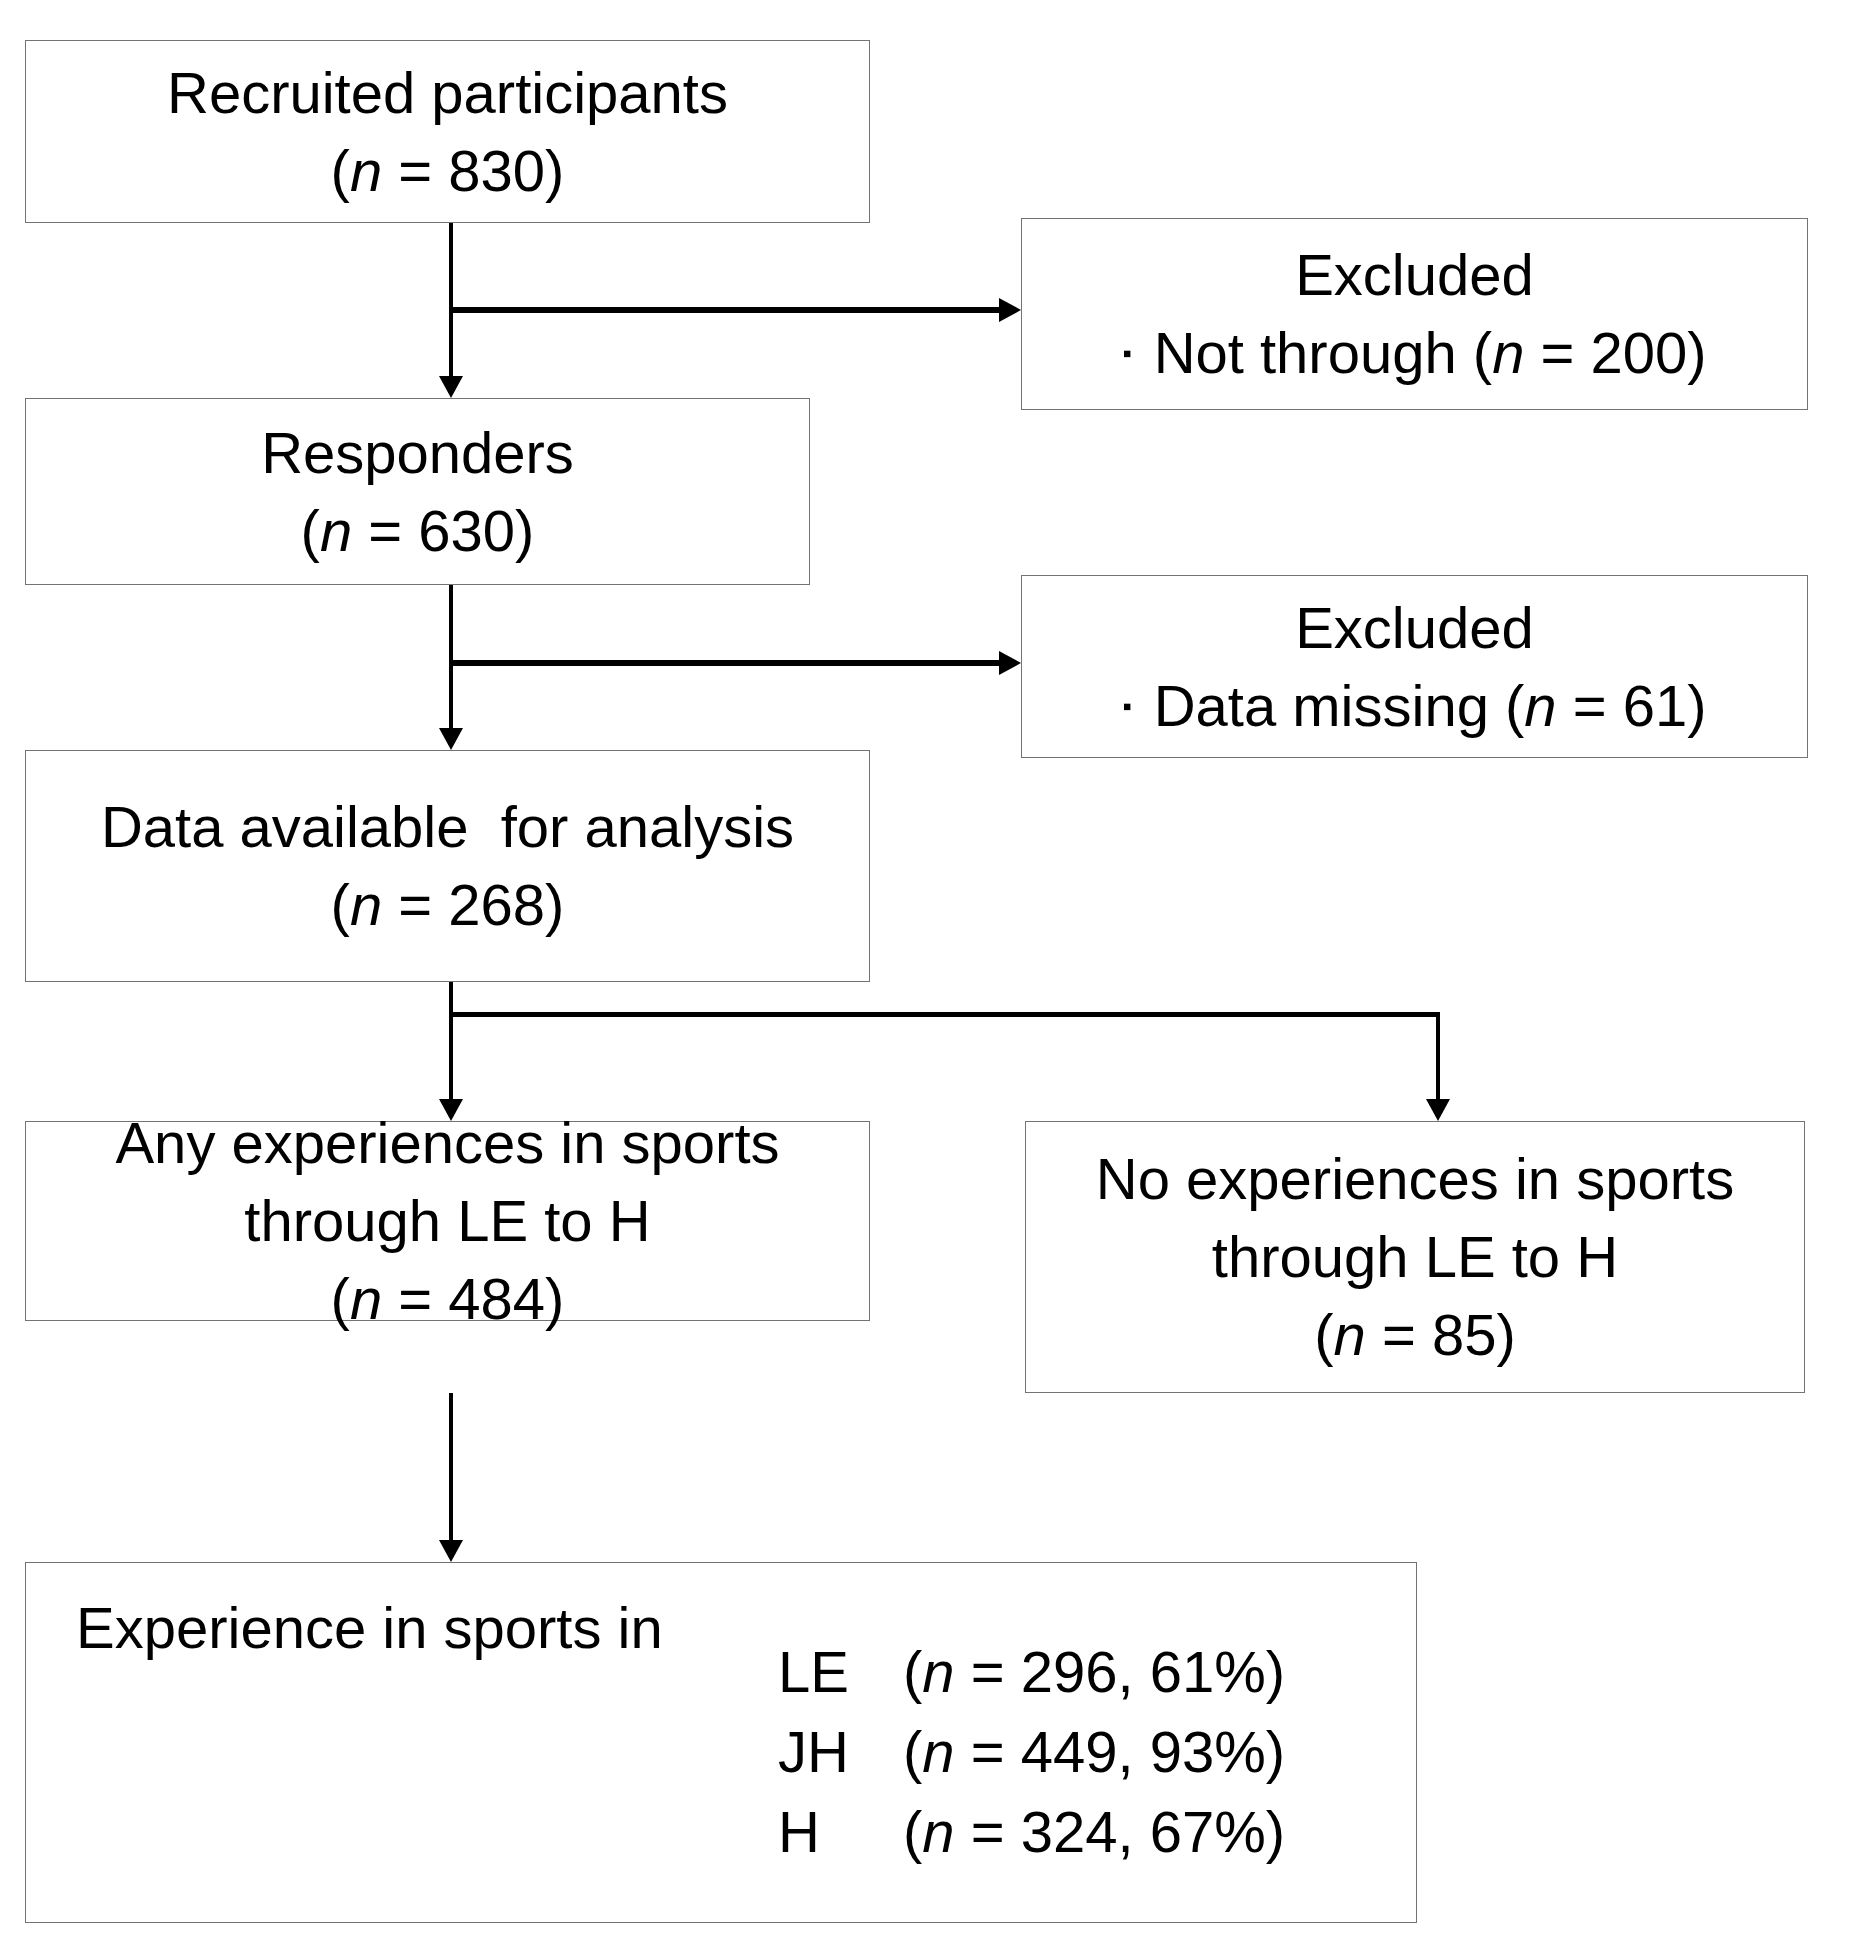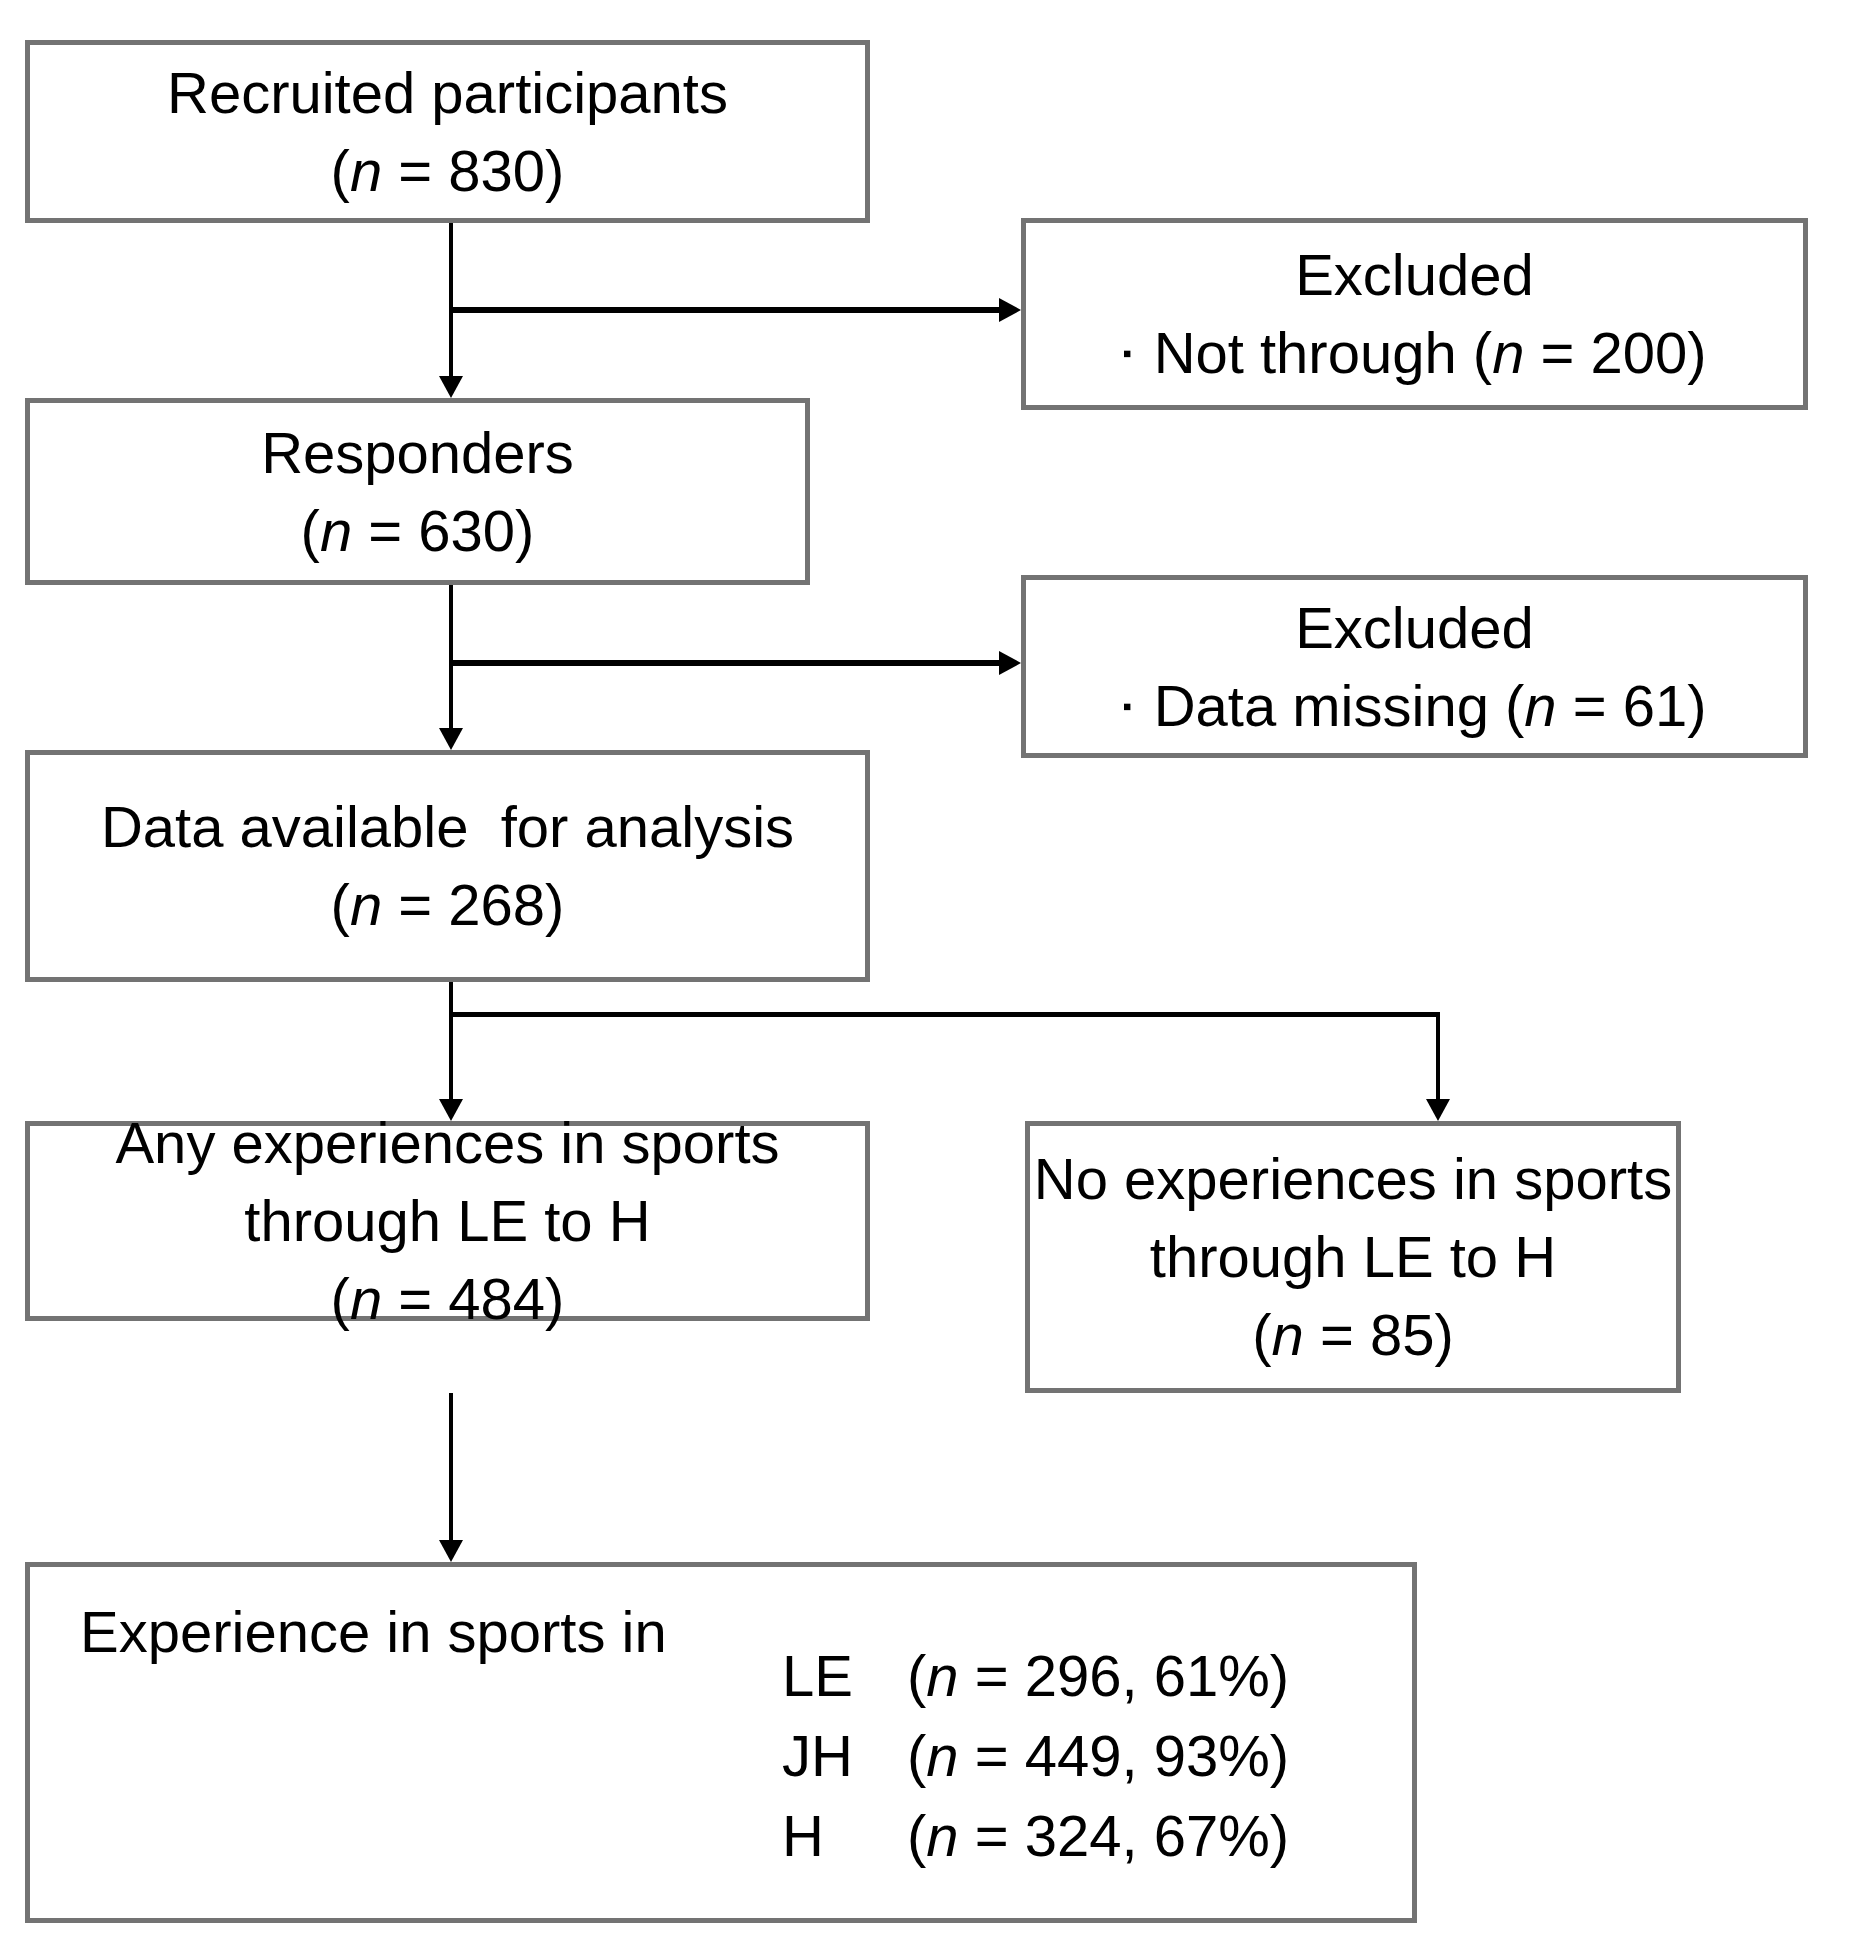"Recruited participants" .box { border: 5px solid #737373 -> 1px solid #737373 }
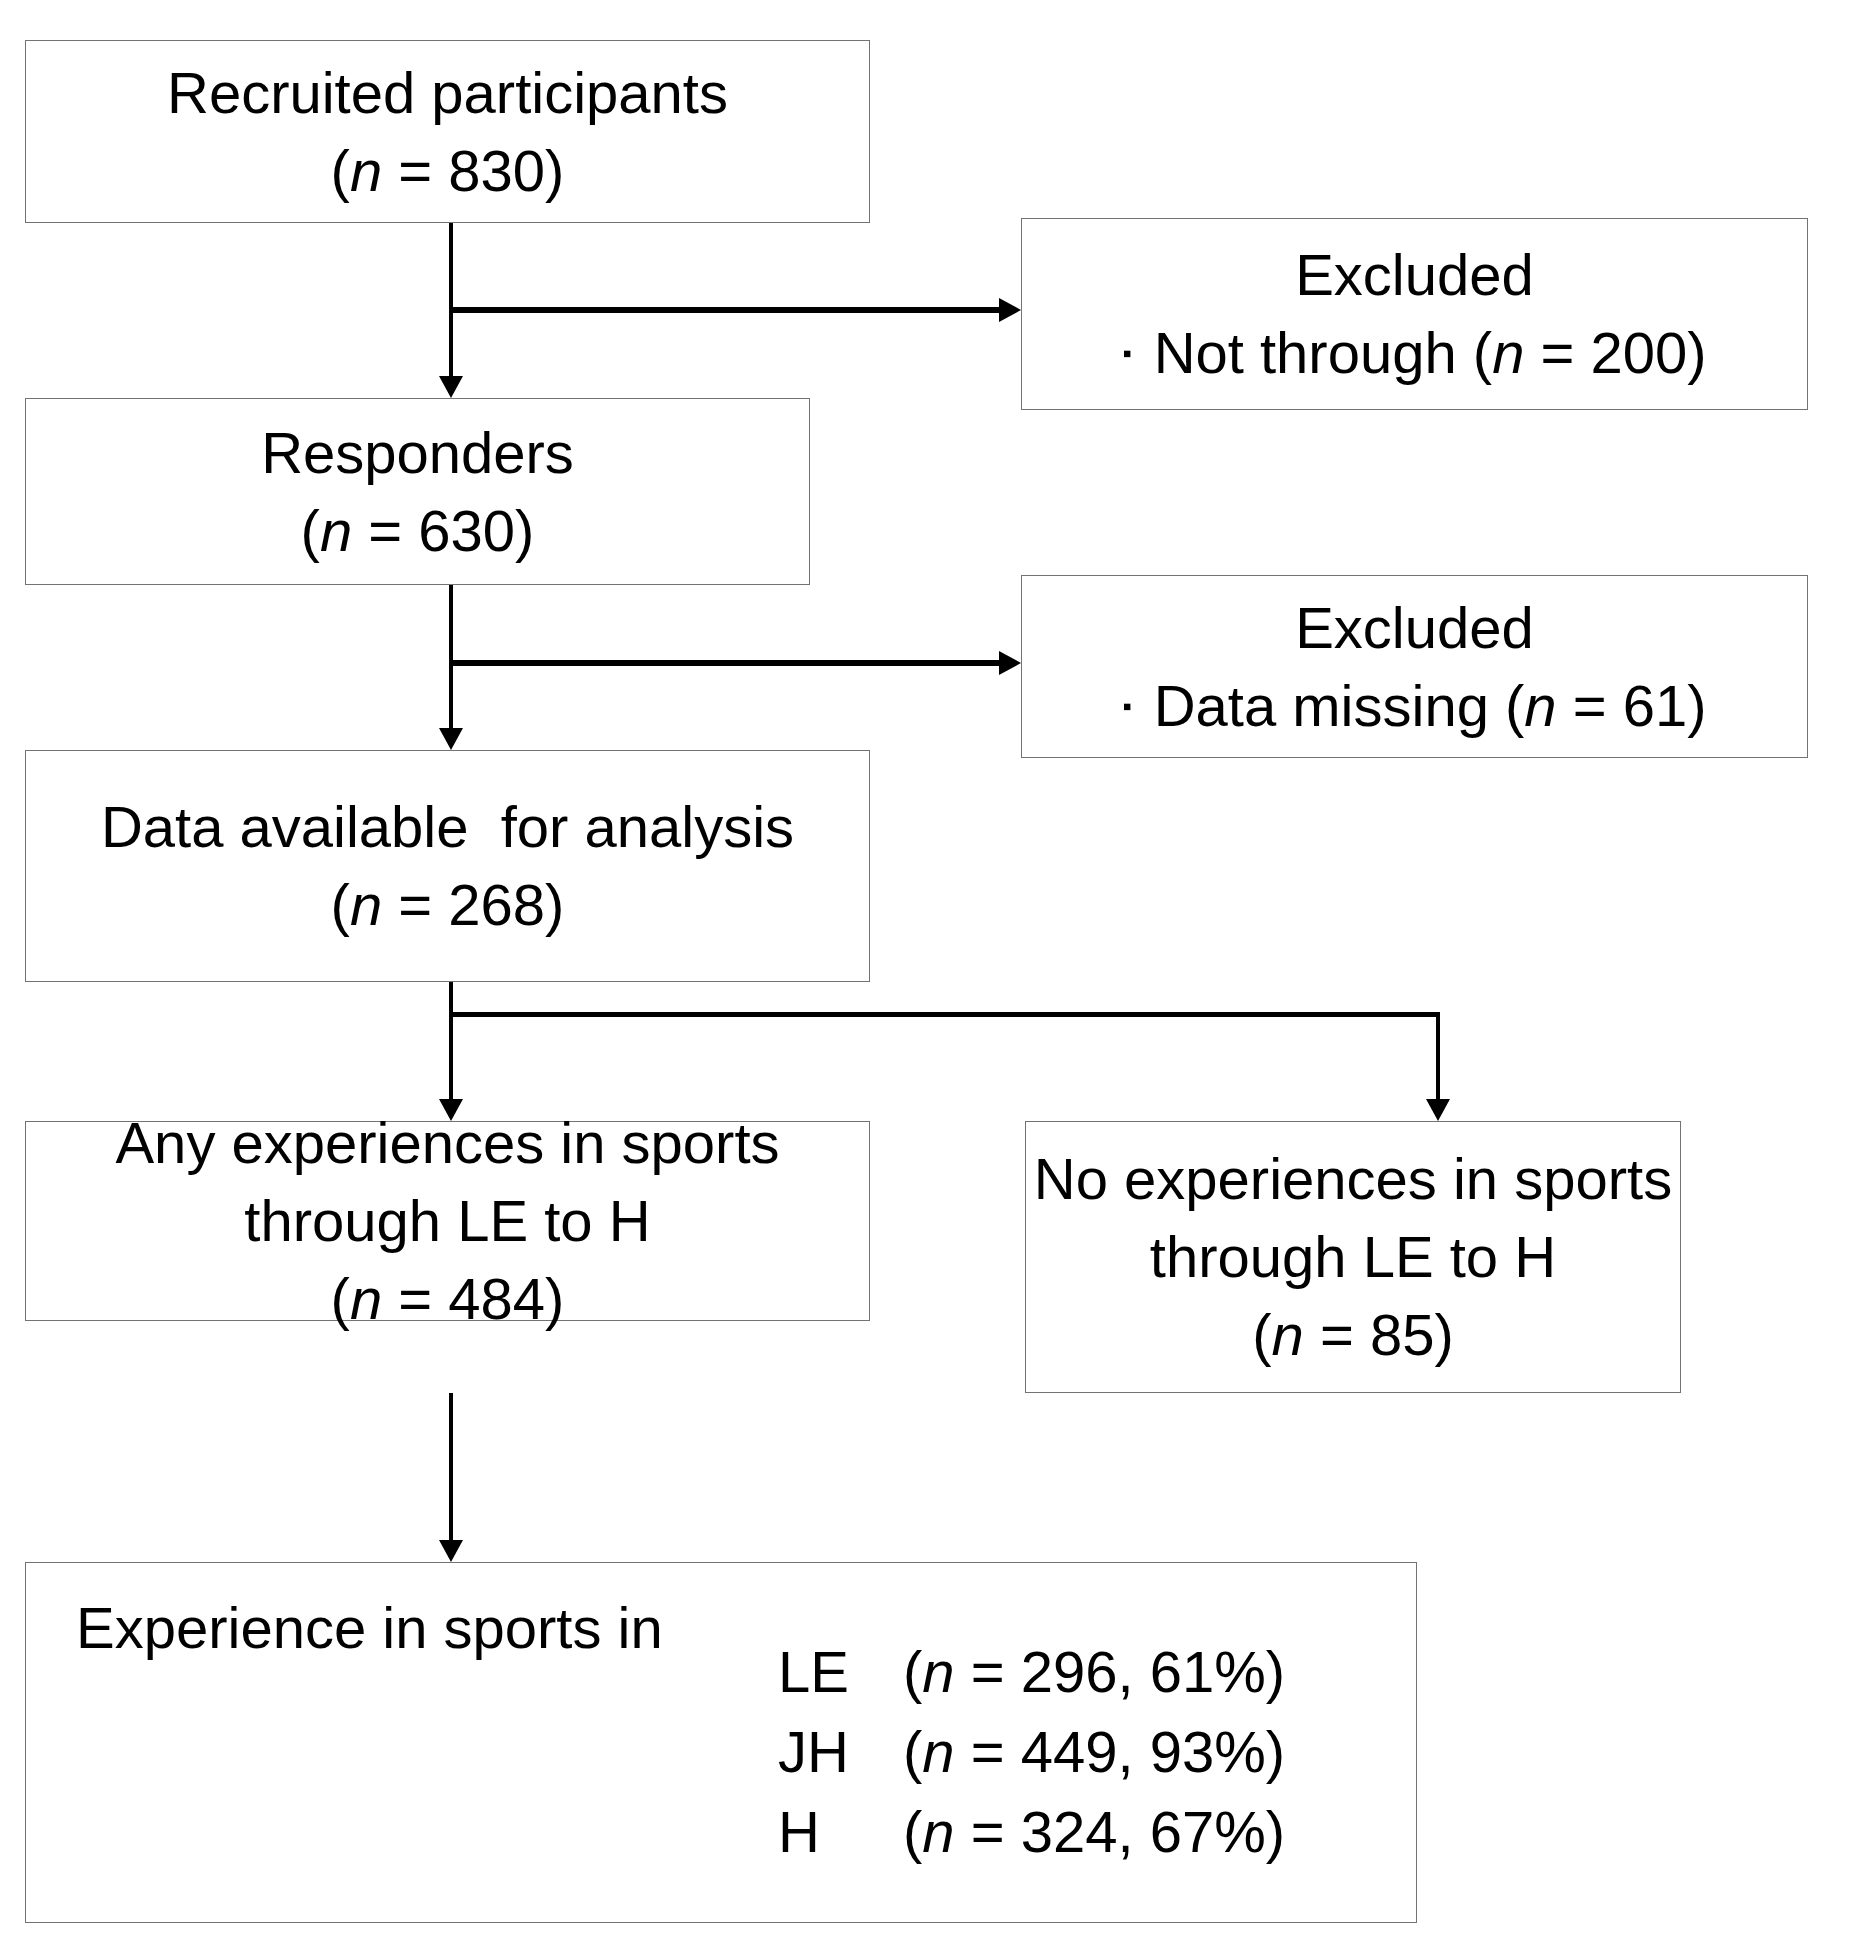"No experiences in sports" .box-no { width: 656px -> 780px }
